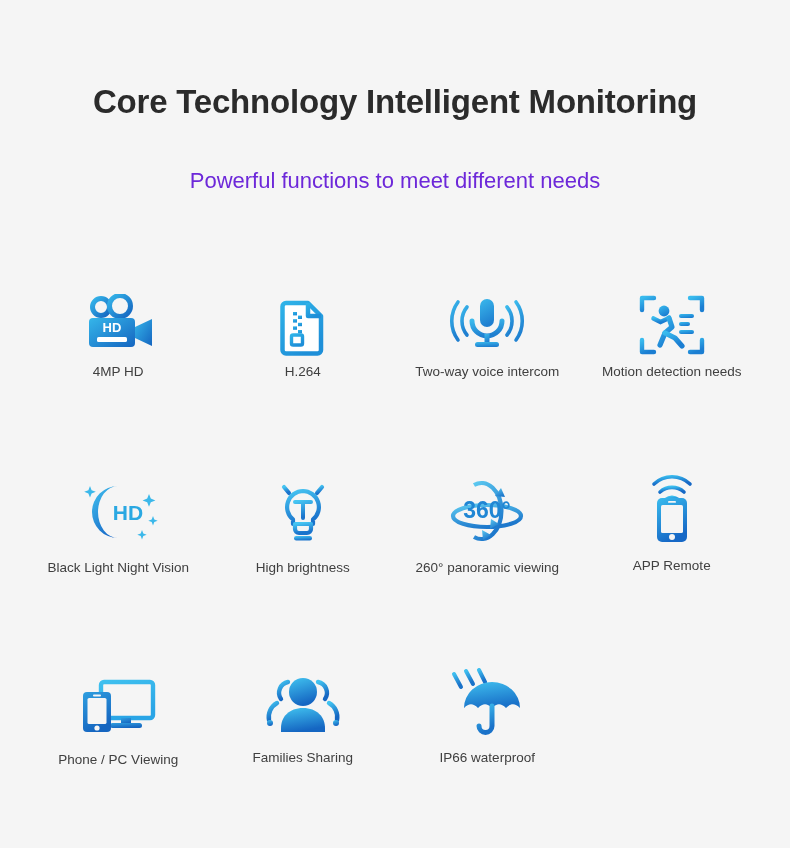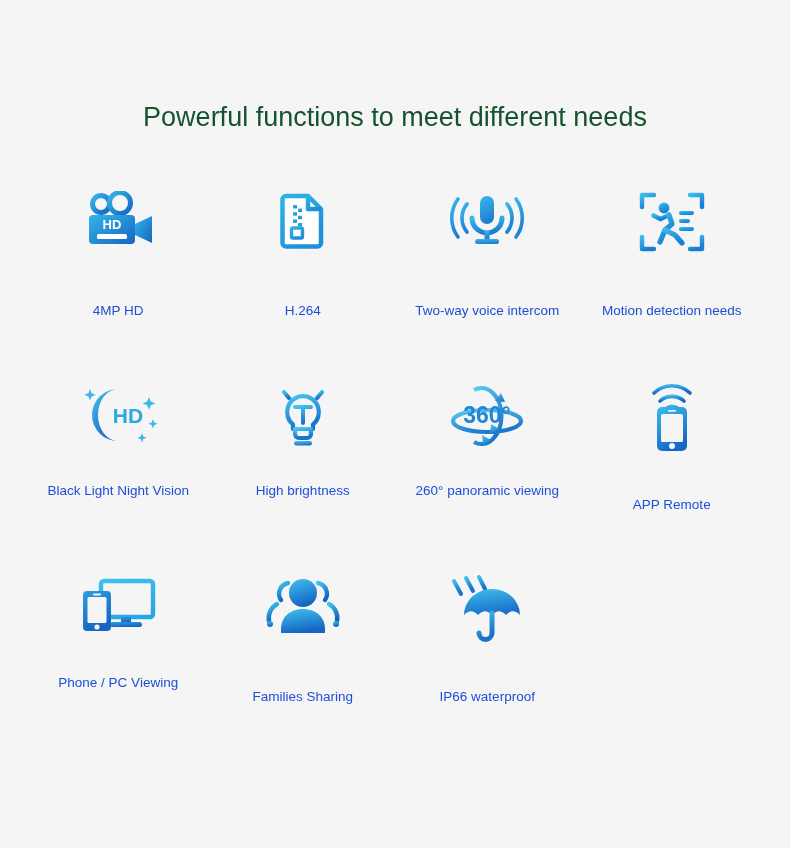"Core Technology Intelligent Monitoring" h1.headline { html: none -> <h1>Core Technology Intelligent Monitoring</h1> }
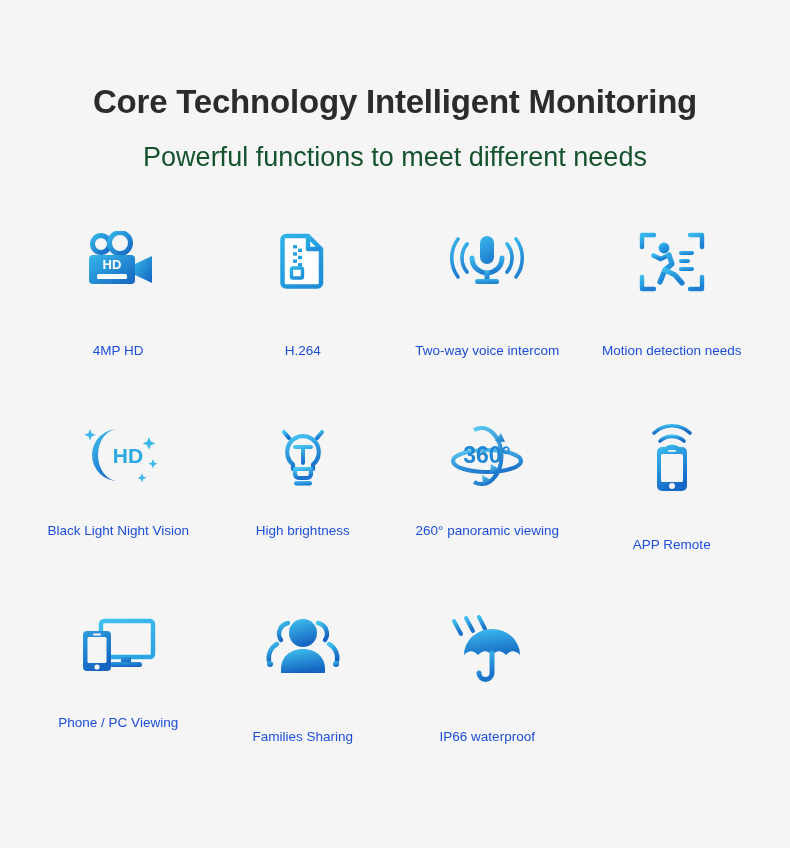"Powerful functions to meet different" .subhead { color: #14532d -> #6d28d9; font-size: 27px -> 22px; margin-top: 20px -> 46px }
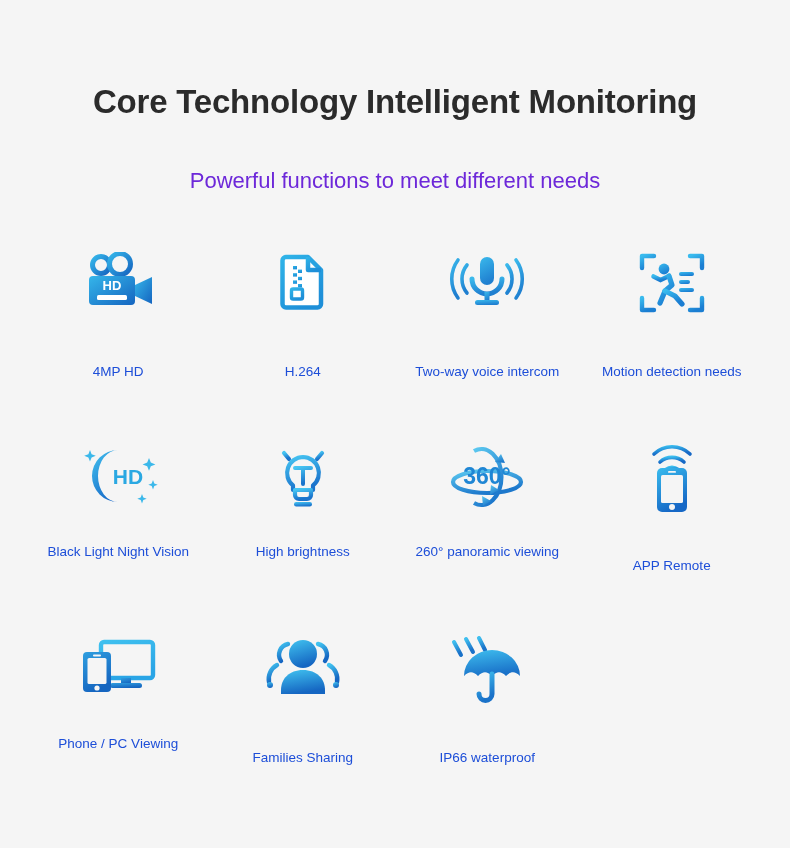"HD" .icon-wrap { align-items: flex-start -> flex-end }
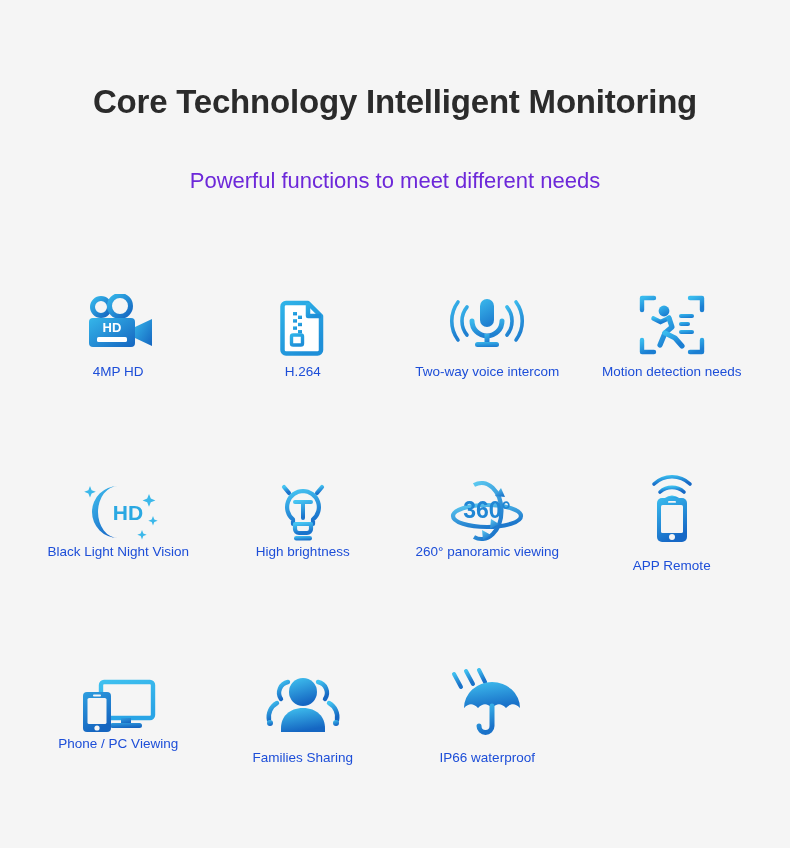"4MP HD" .cell-label { color: #1d4ed8 -> #404040 }
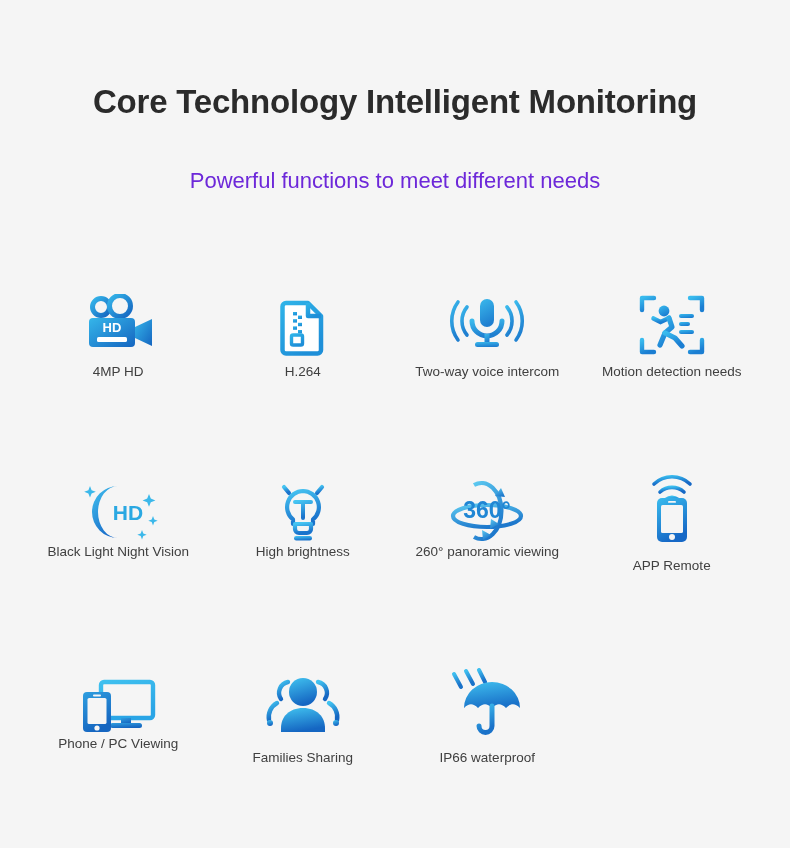"Black Light Night Vision" .row2 .cell-label { margin-top: 0 -> 16px }
